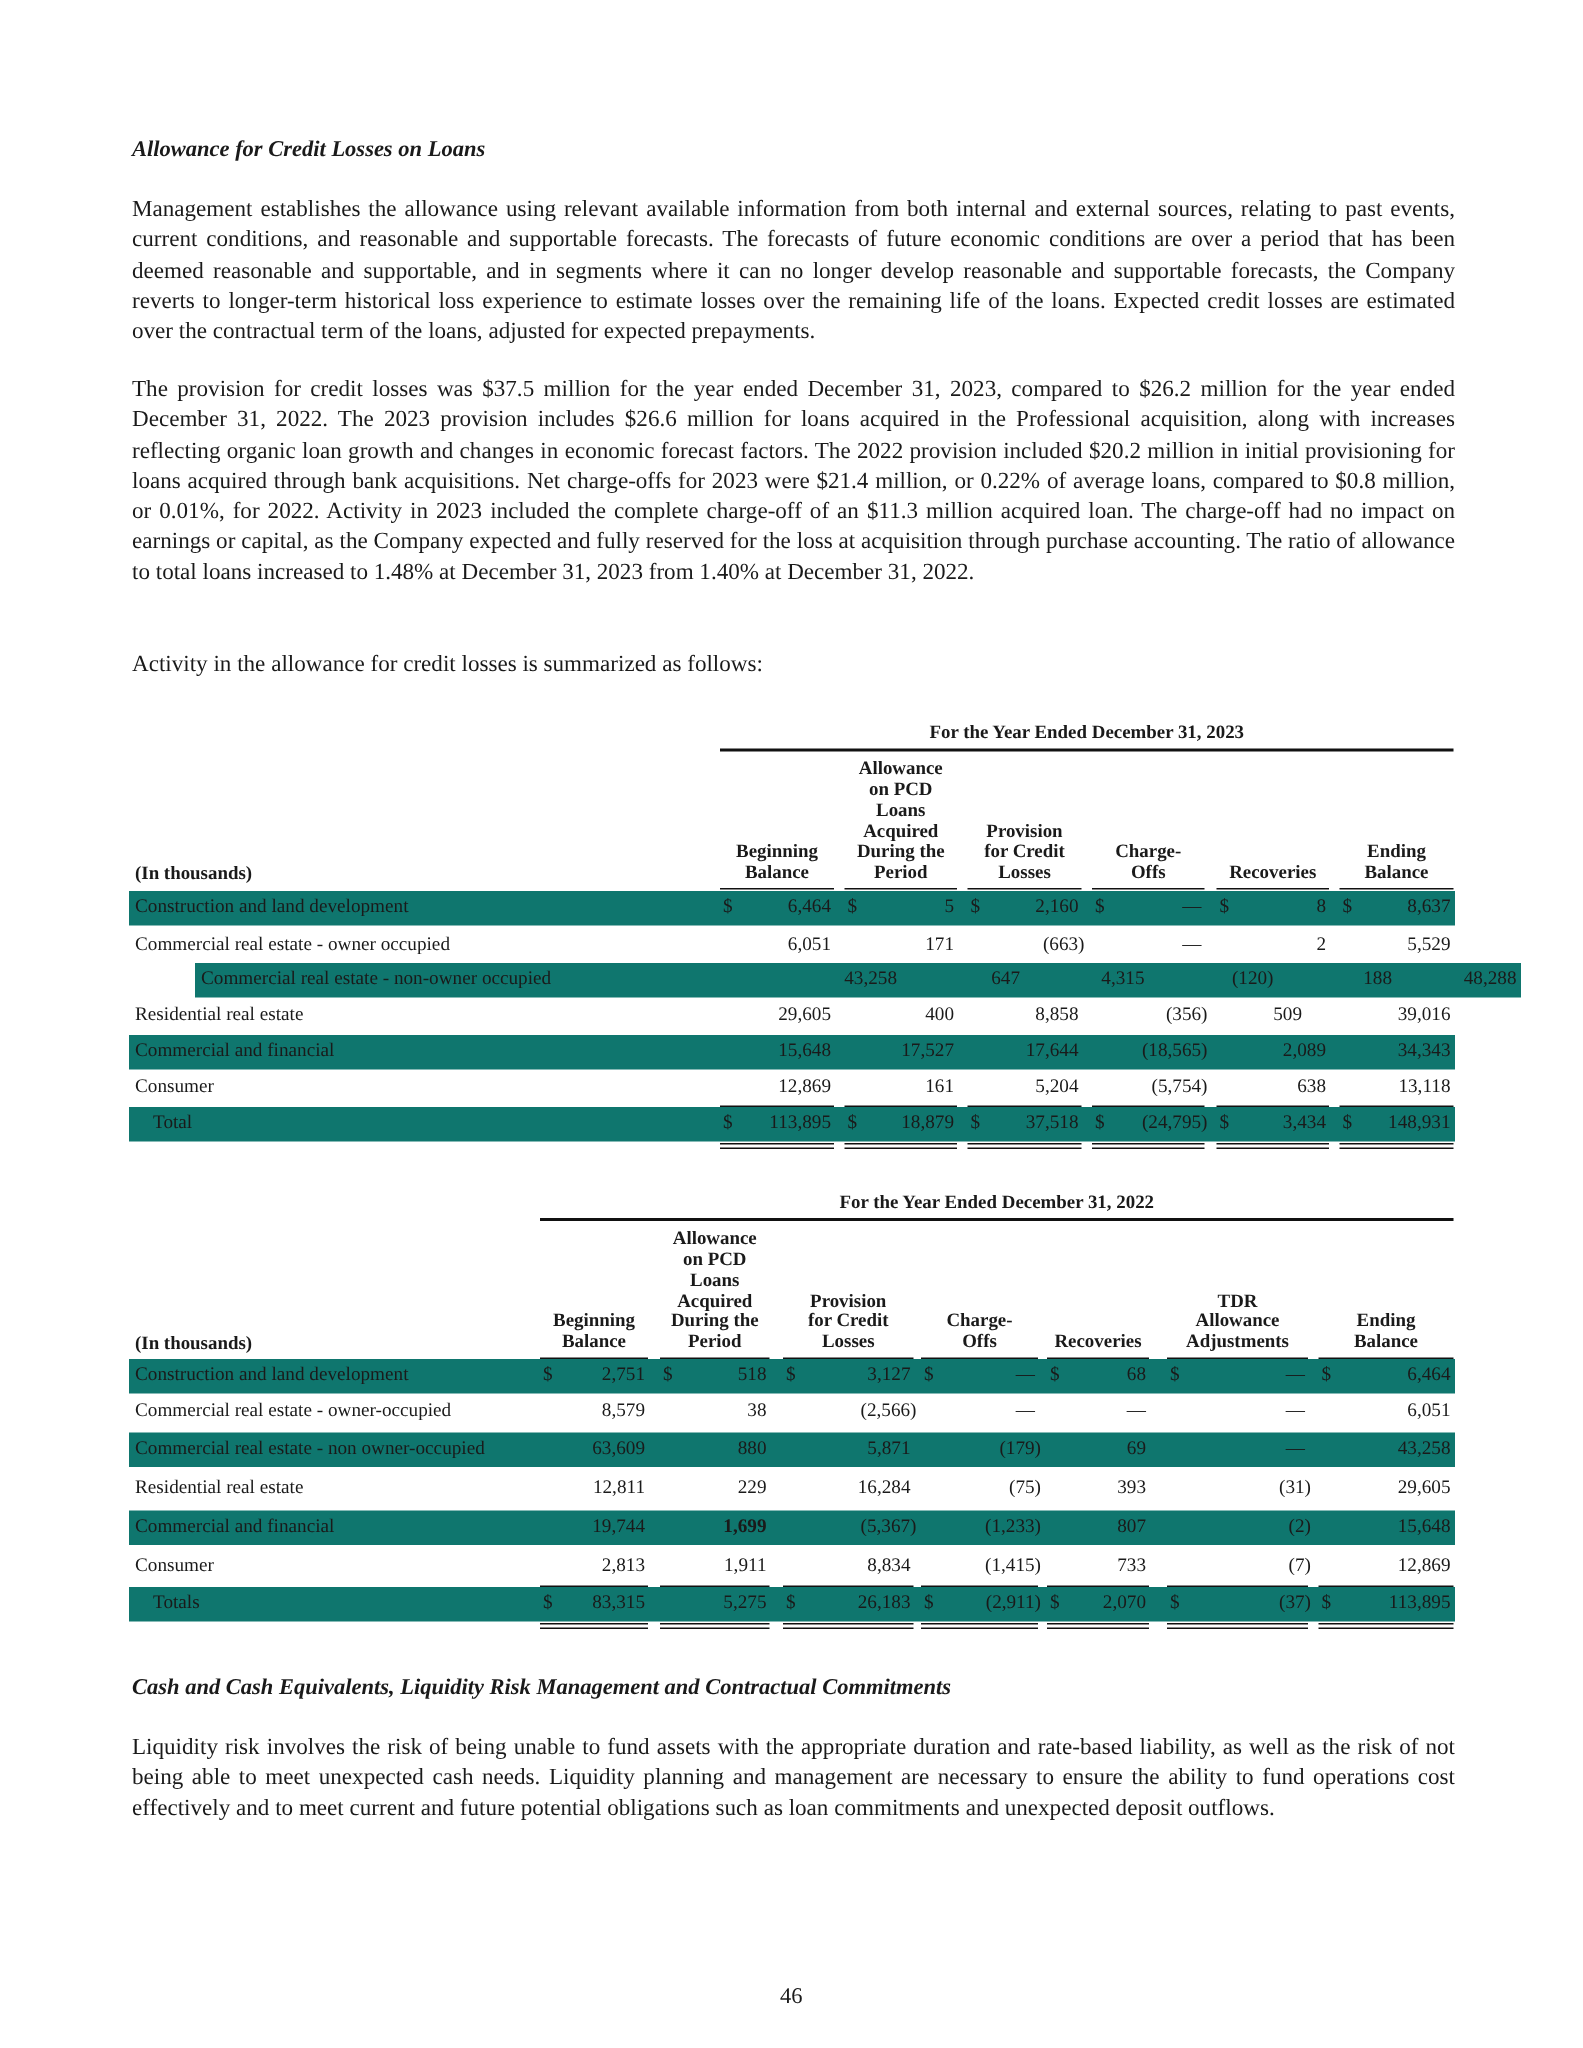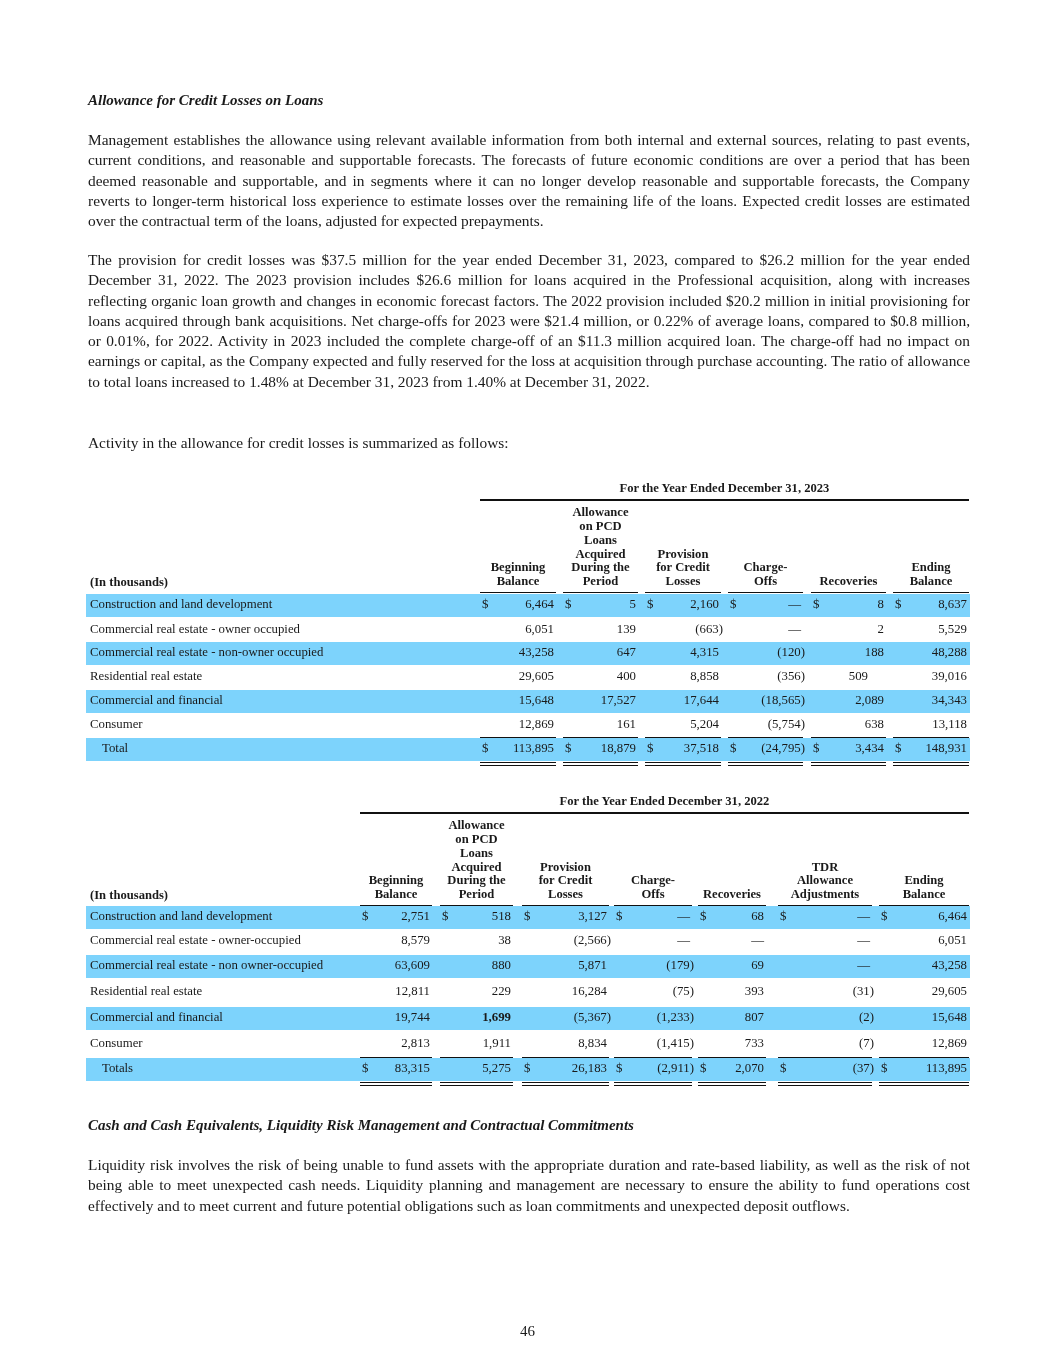"Construction and land development" .row.shade { background: #7dd3fc -> #0f766e }
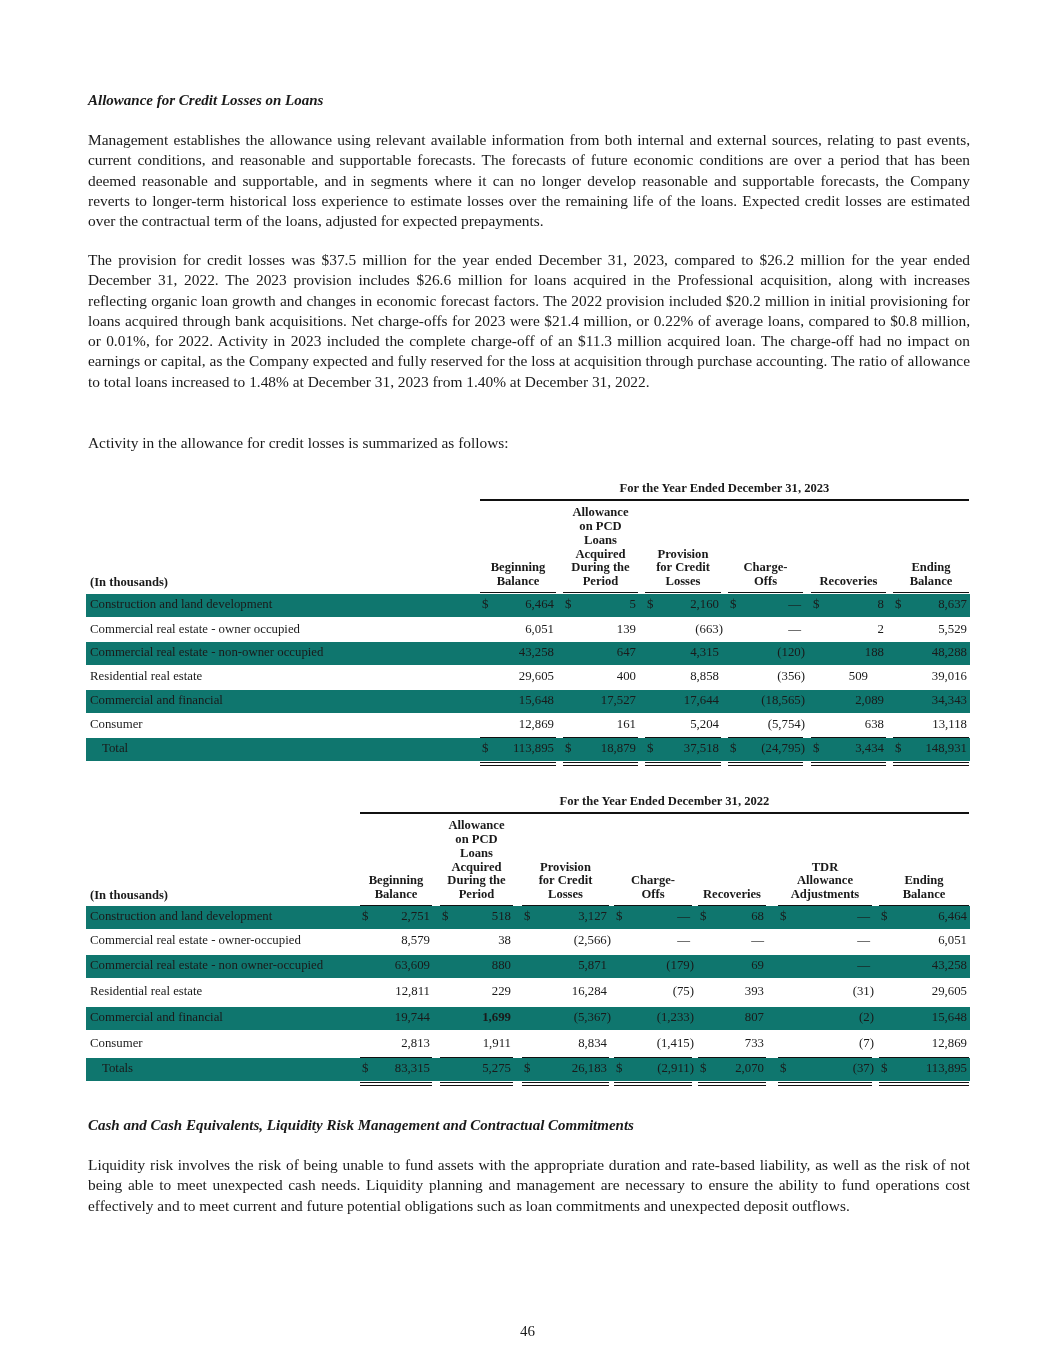"139" div.val { text: 139 -> 171 }
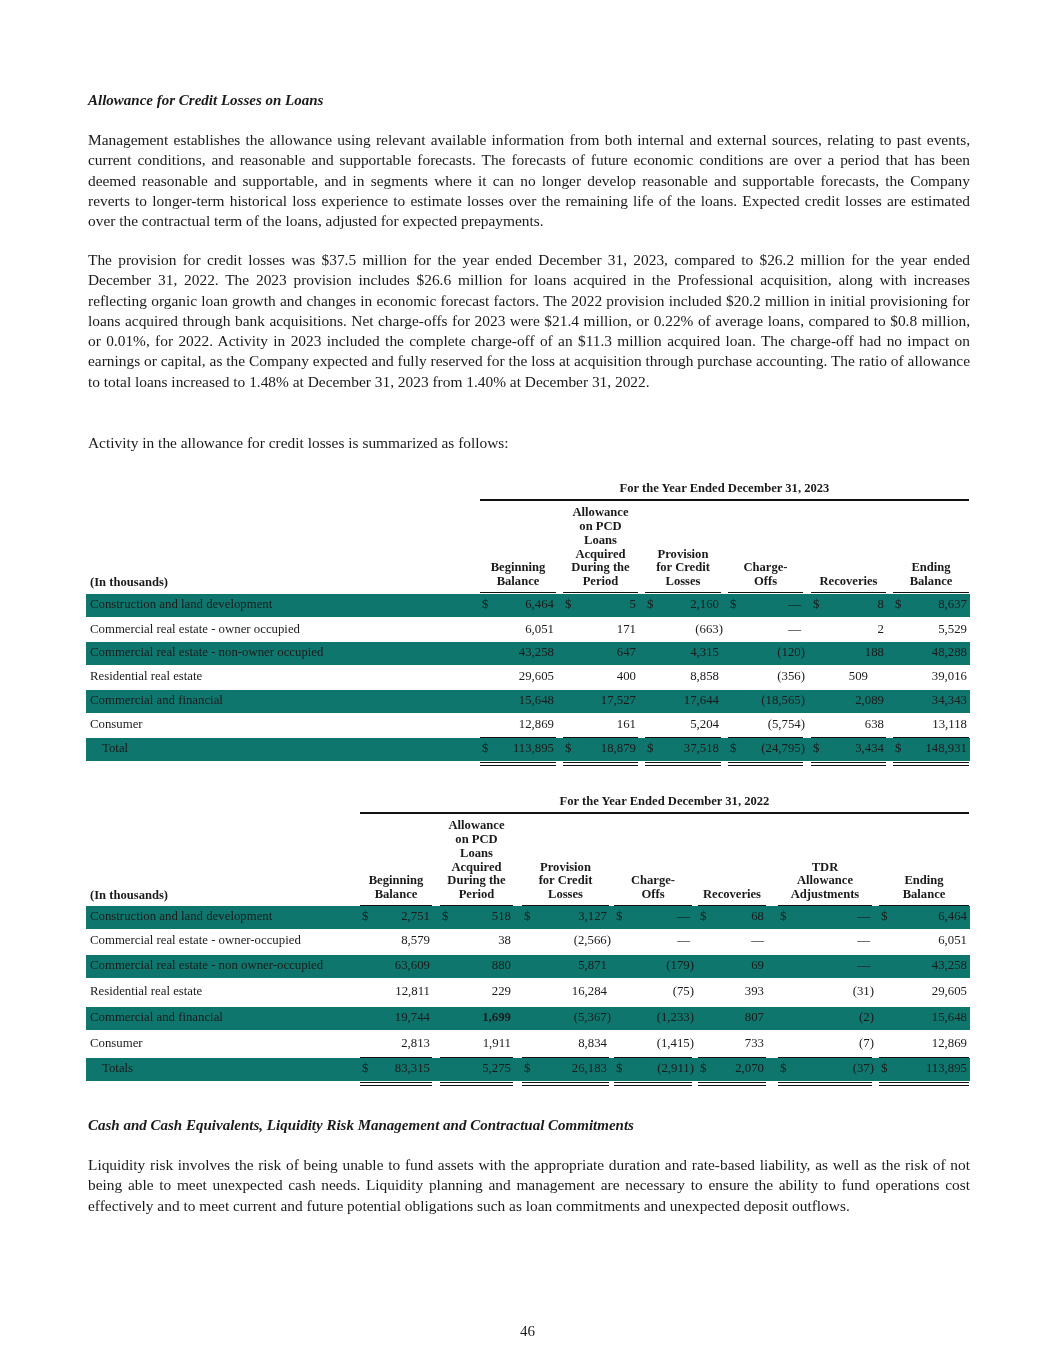"Commercial real estate - non-owner" div.row { margin-left: none -> 44px }
